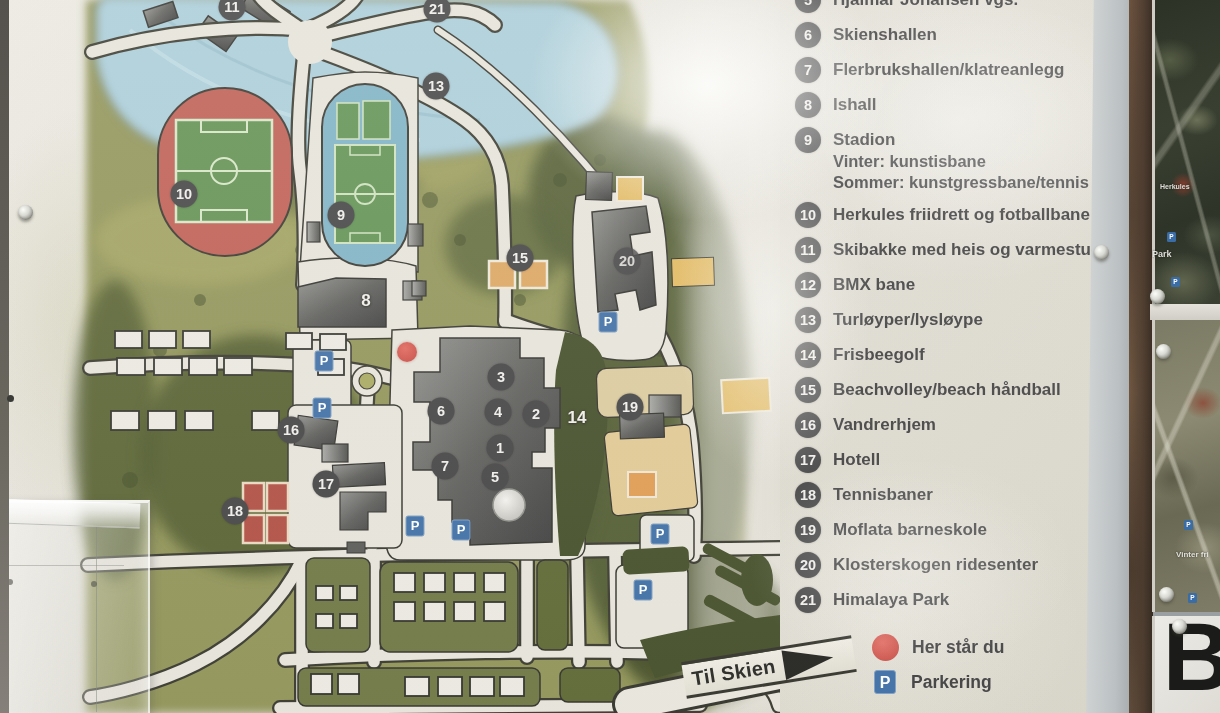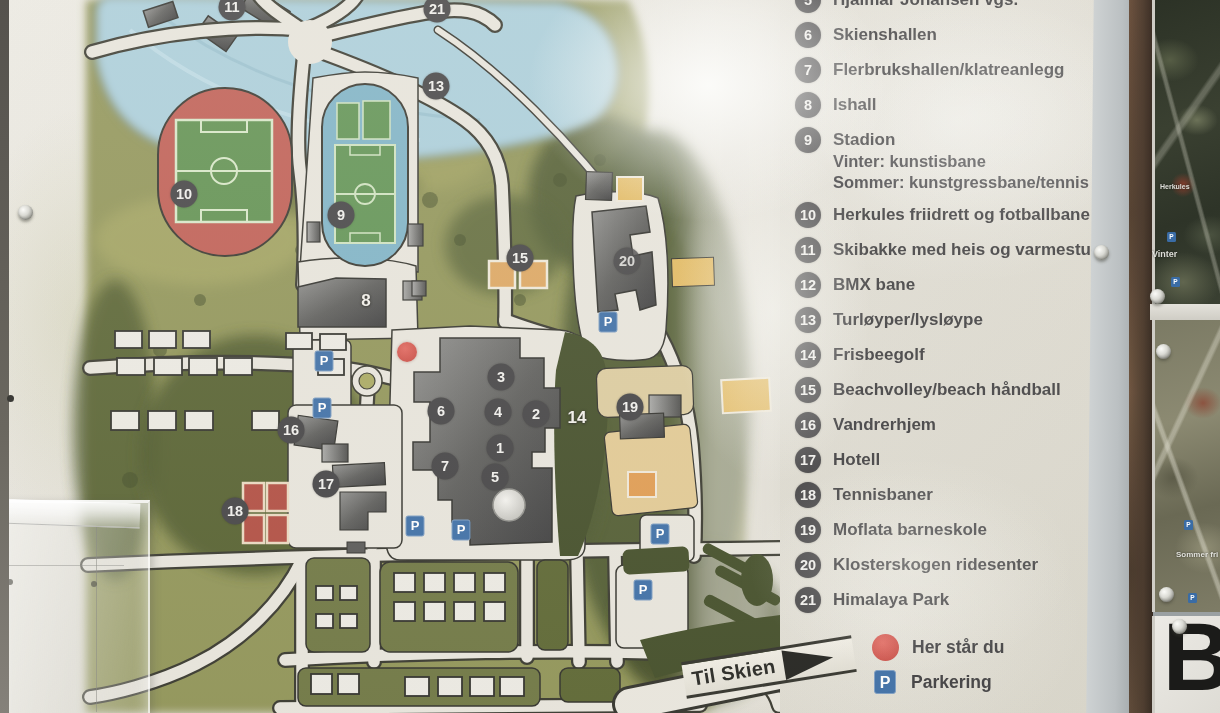"Vinter" span.aer-label { text: Vinter -> Park }
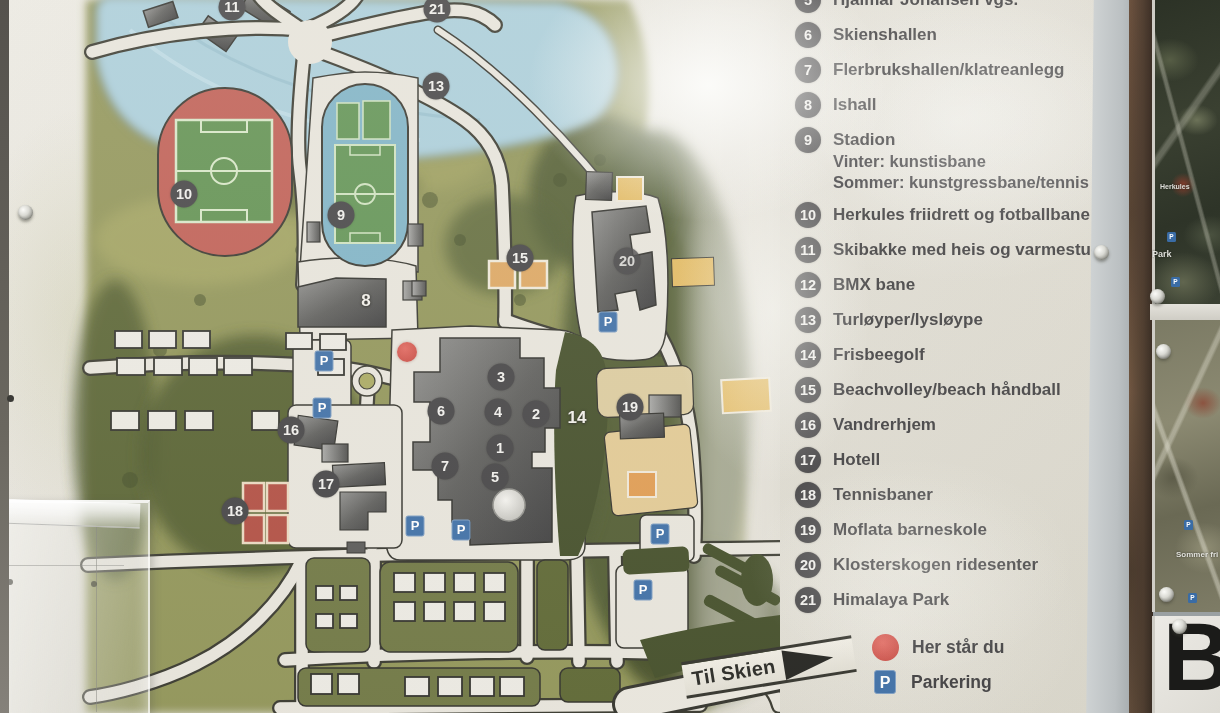"Sommer fri" span.aer-label { text: Sommer -> Vinter }
